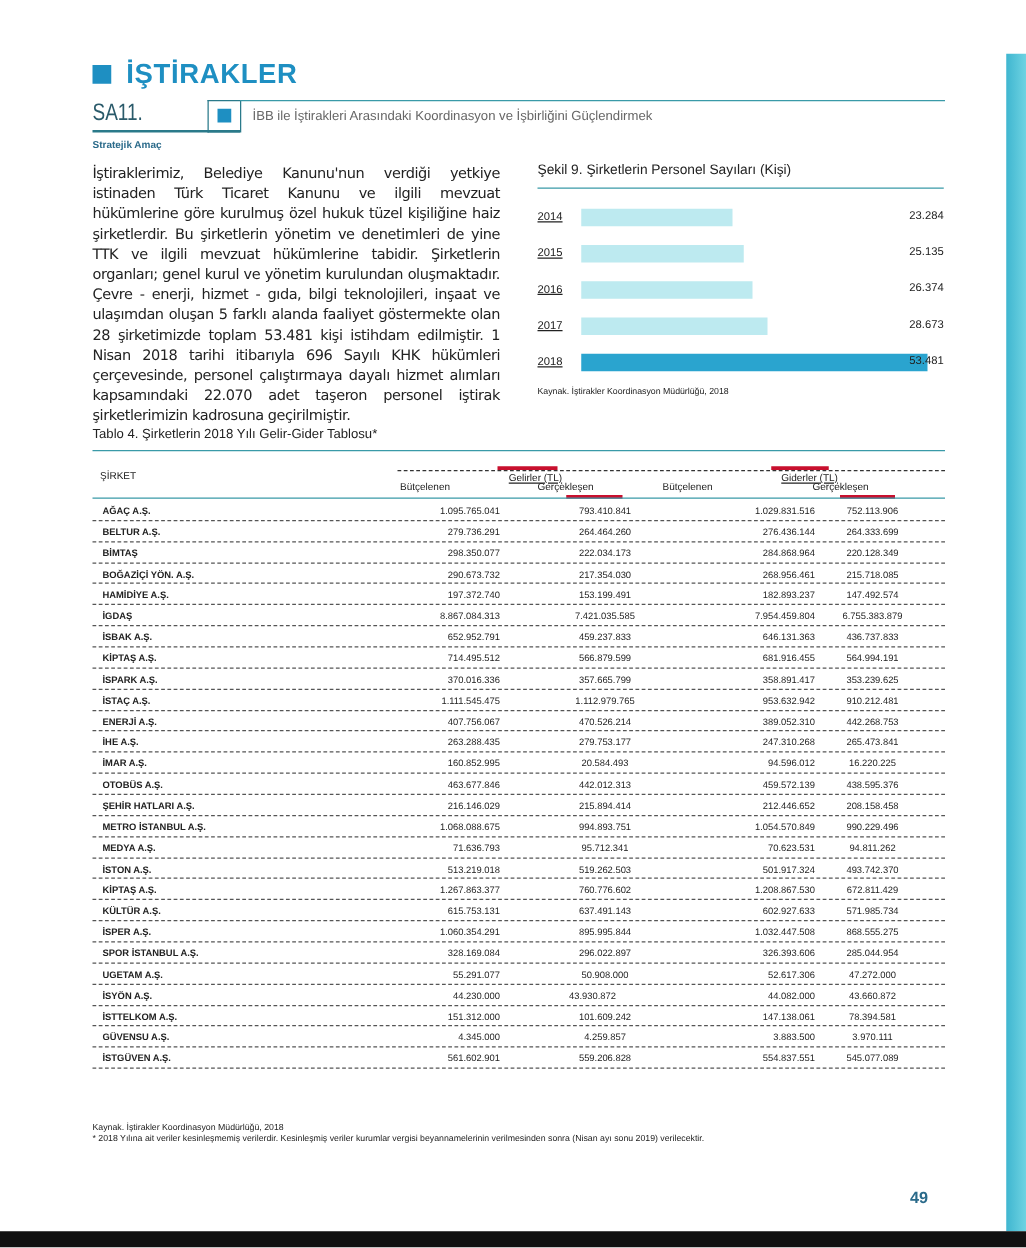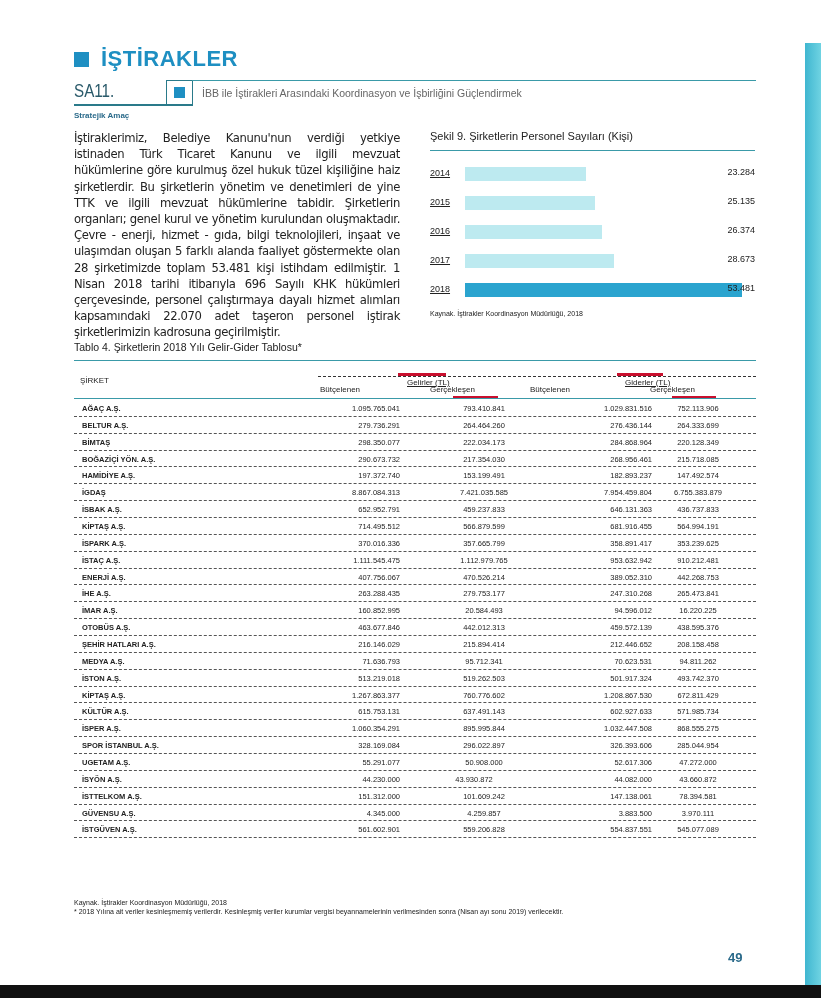"METRO İSTANBUL A.Ş." div.row { html: none -> <div> <span>METRO İSTANBUL A.Ş.</span> <span>1.068.088.675</span> <span>994.893.751</span> <span>1.054.570.849</span> <span>990.229.496</span> </div> }
